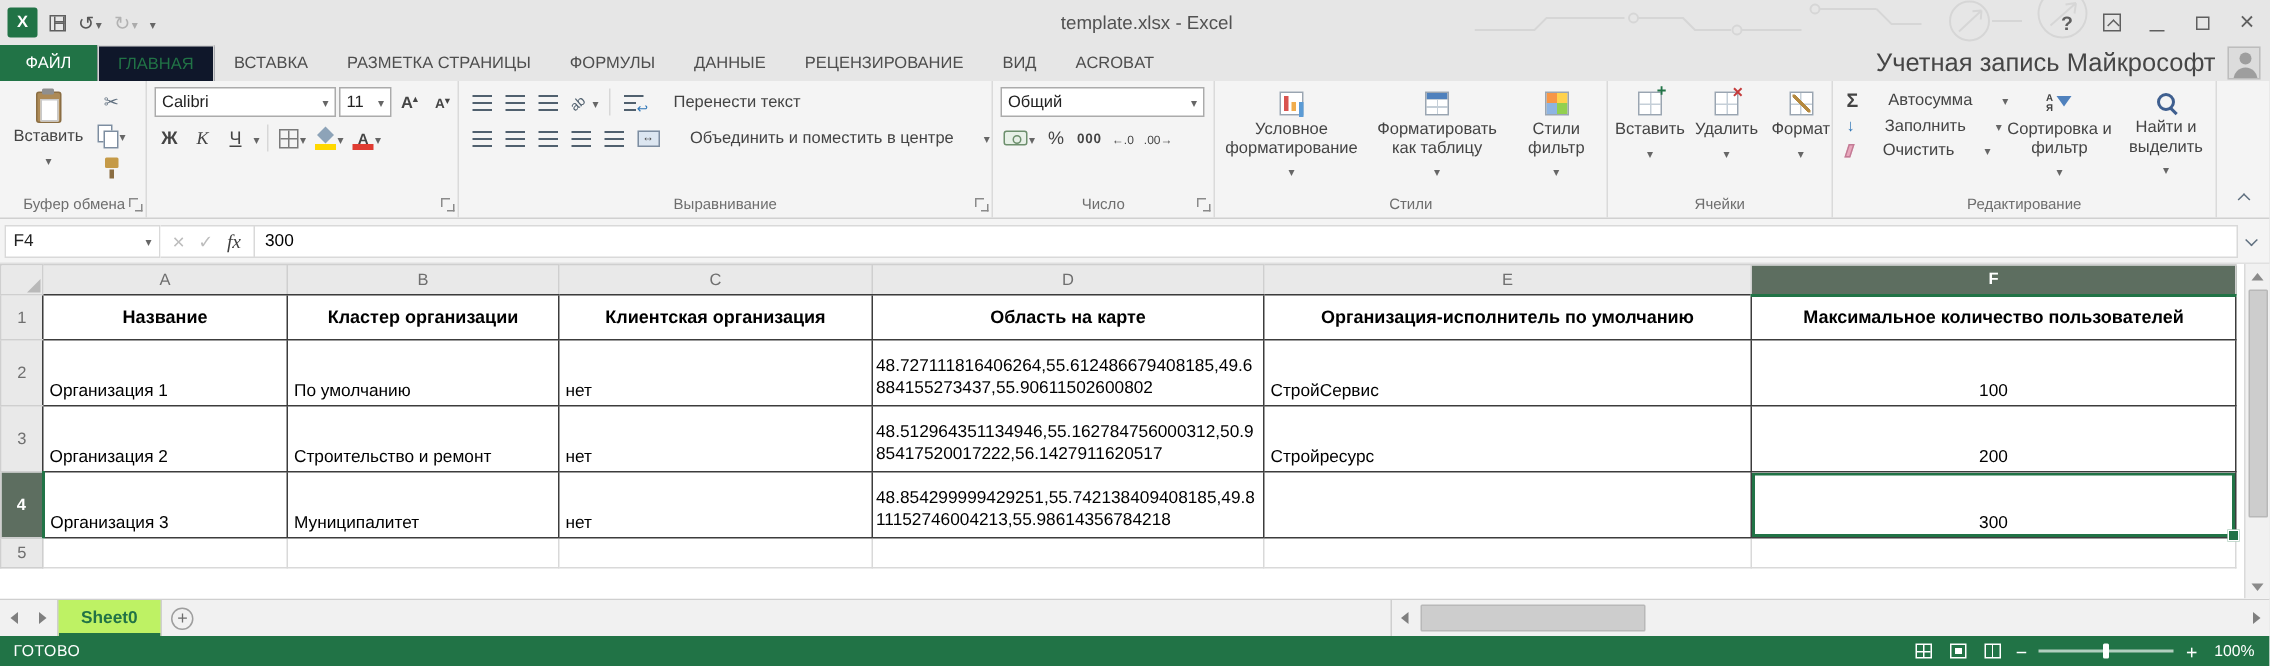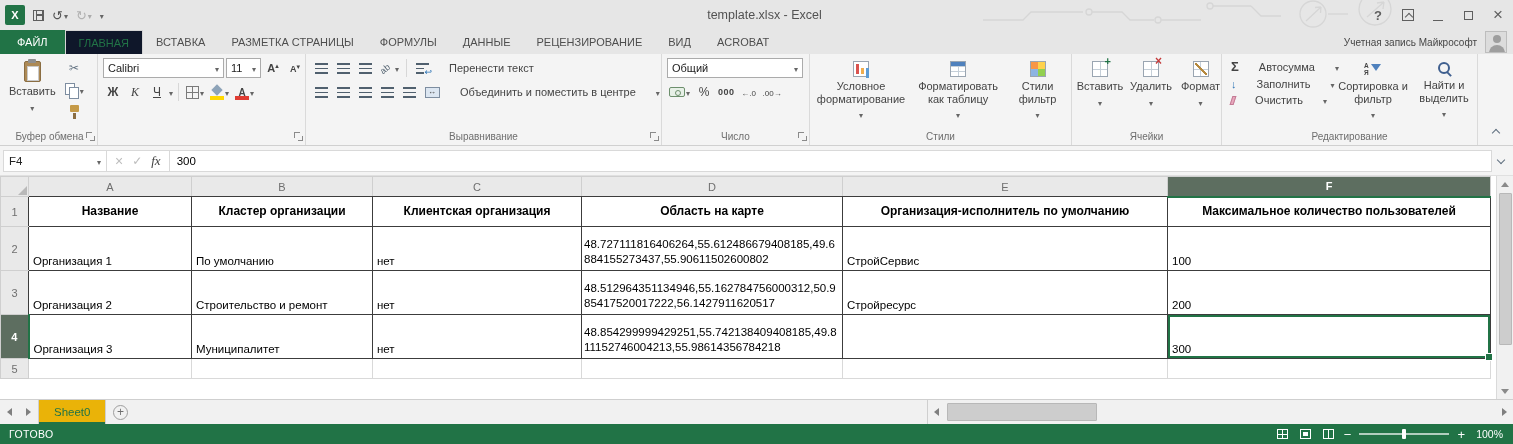"Учетная запись Майкрософт" .account { font-size: 10px -> 17px }
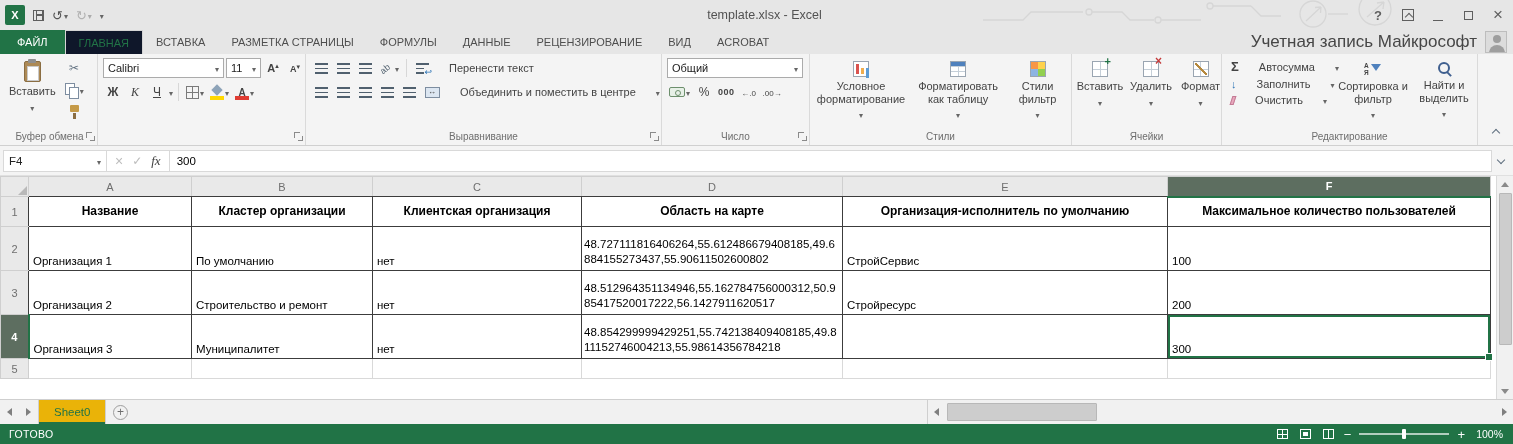"100" td.num { text-align: left -> center }
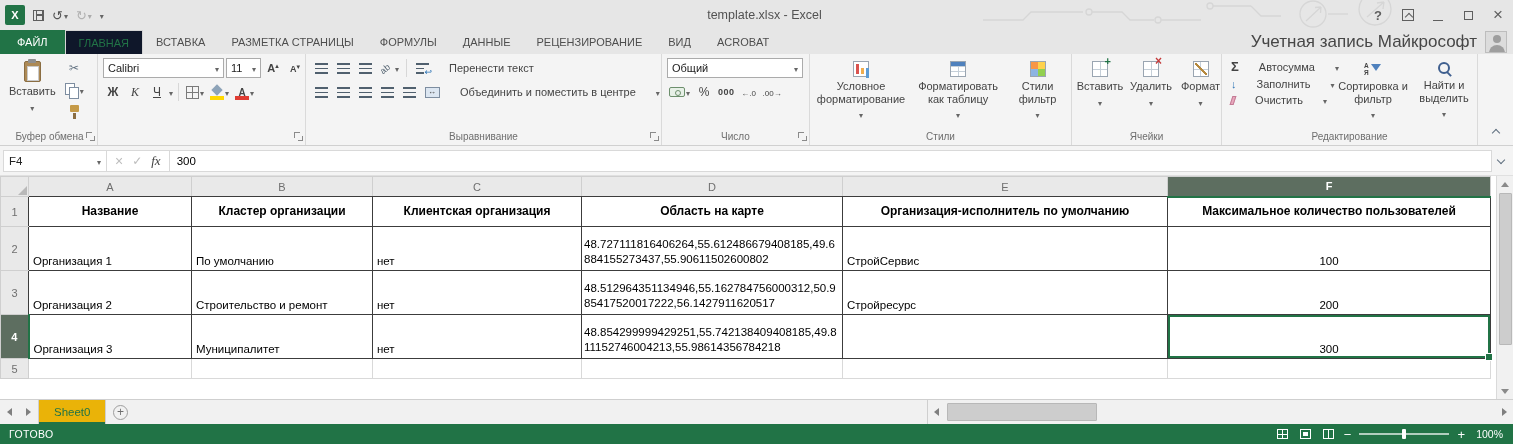"Sheet0" .sheettab { background: #eab308 -> #bef264; font-weight: normal -> bold }
